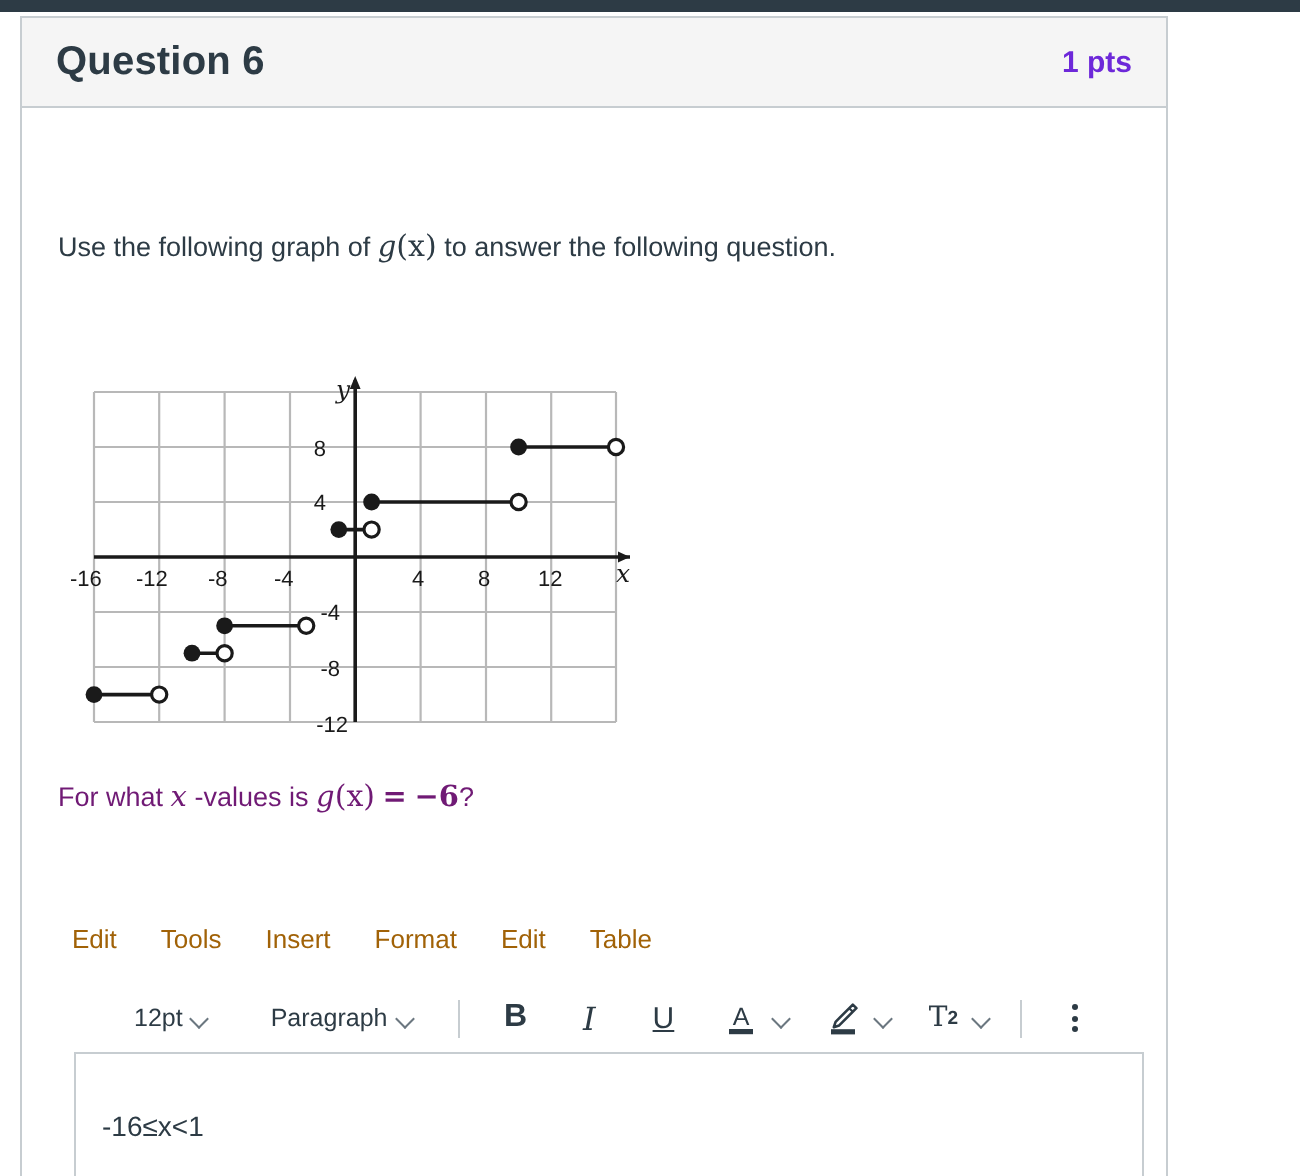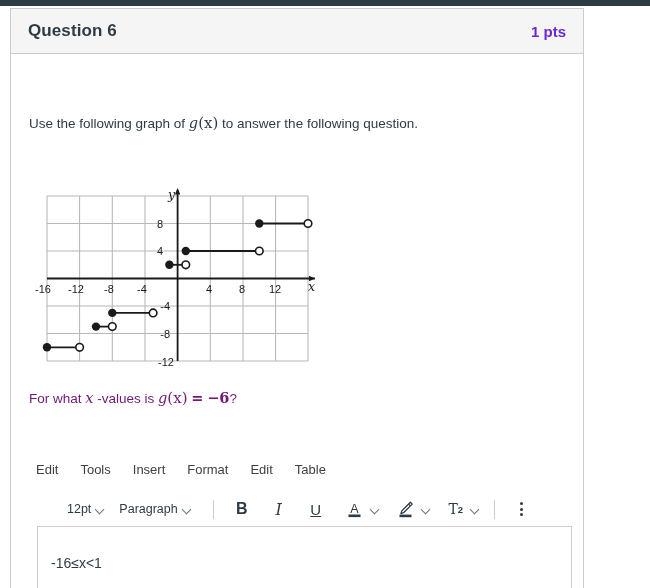"Question 6" .card-header .q-title { font-size: 17px -> 20px }
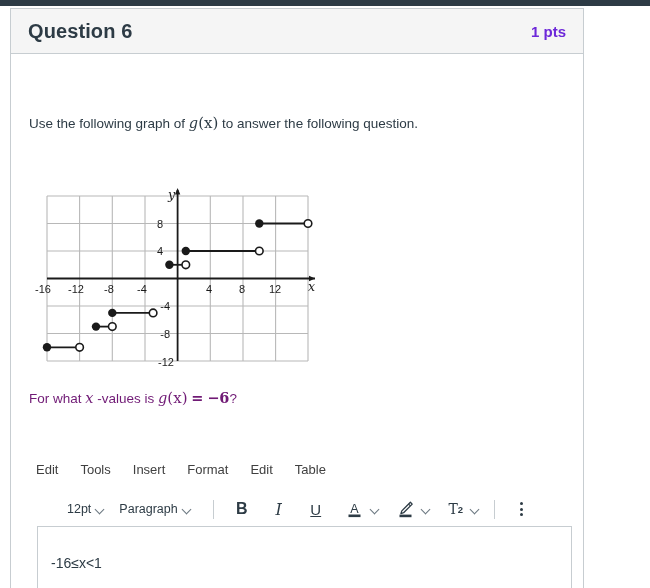"Edit" .menubar .menu-item { color: #404040 -> #a16207 }
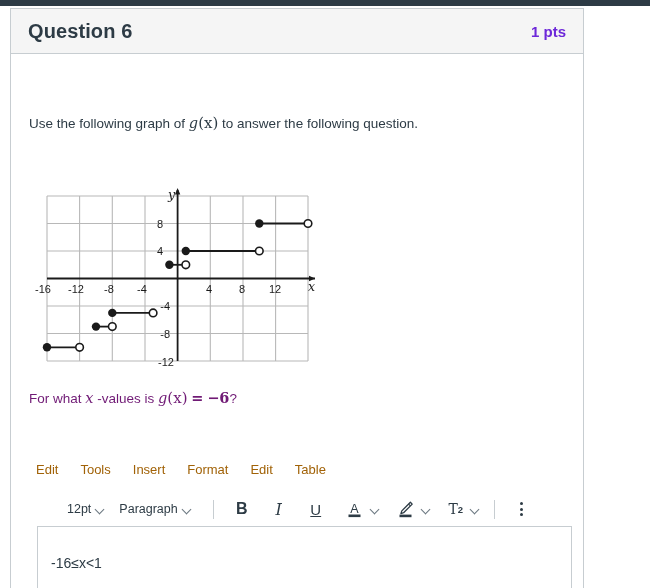"Paragraph" div.tb-btn { margin-left: 0 -> 16px }
